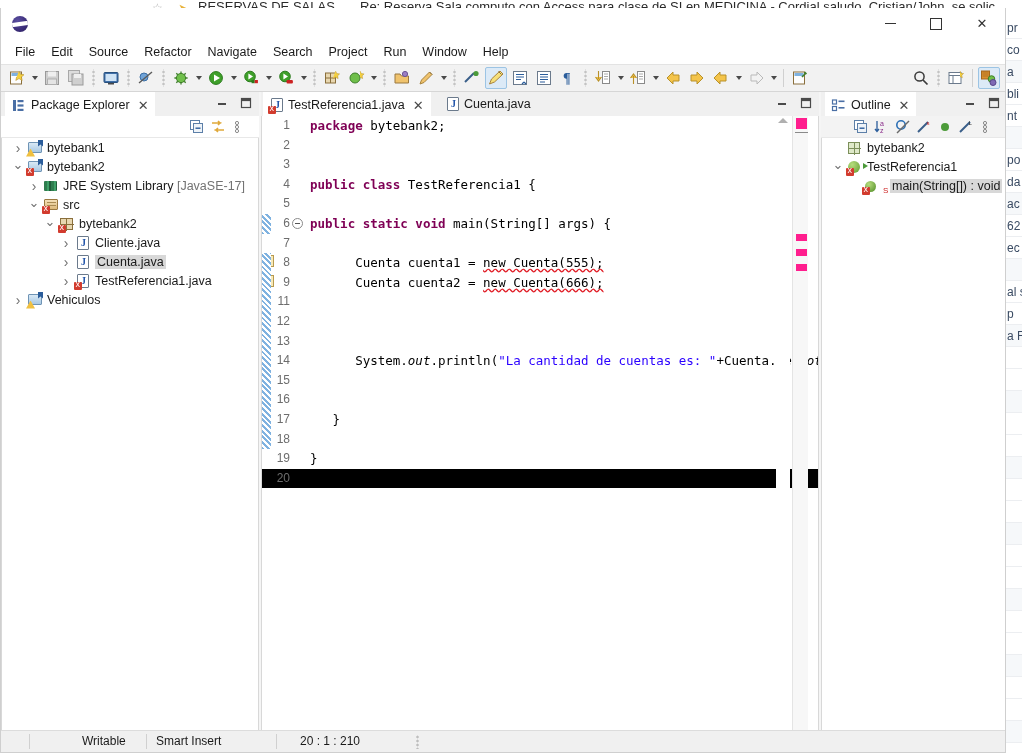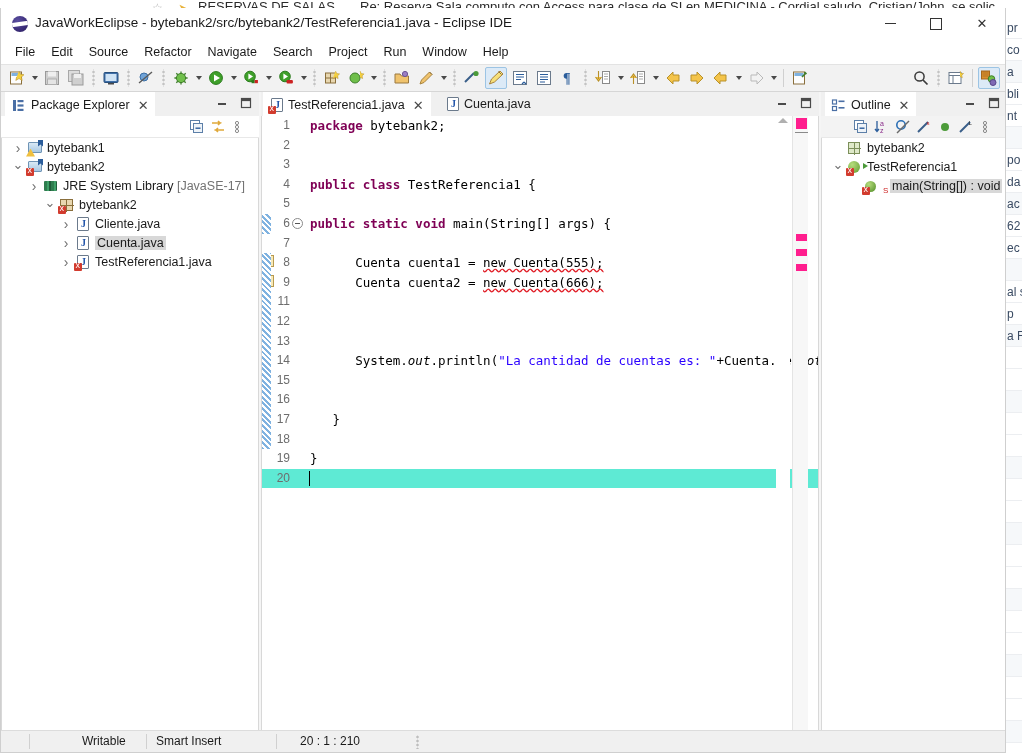"JavaWorkEclipse -" div { html: <div>JavaWorkEclipse - bytebank2/src/bytebank2/TestReferencia1.java - Eclipse IDE</div> -> none }
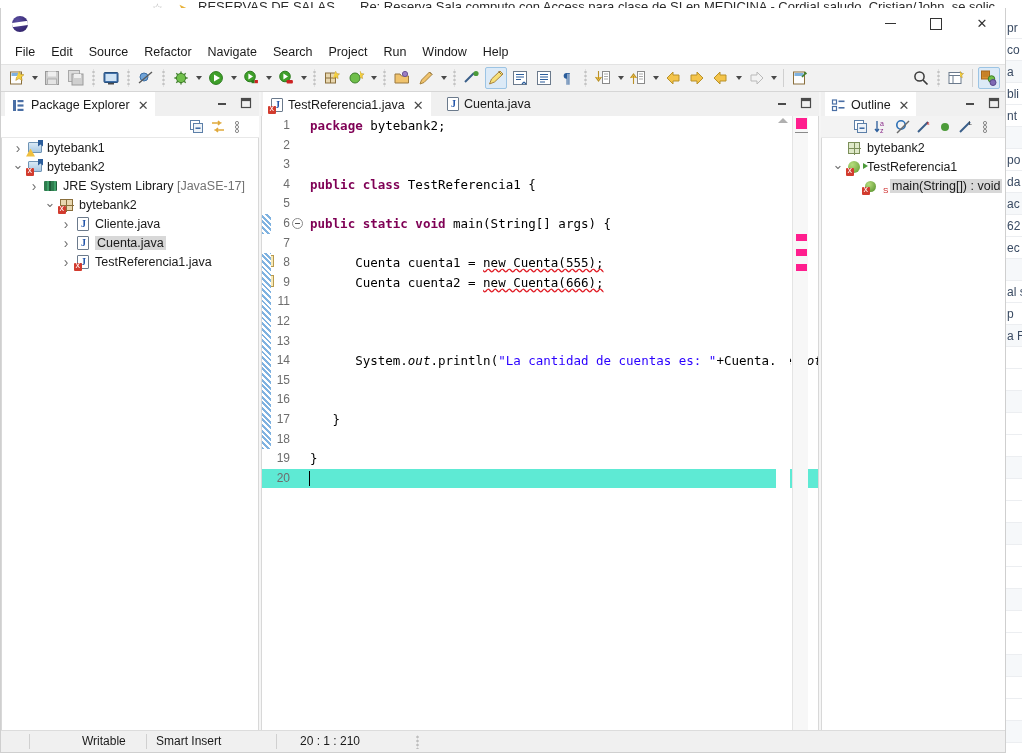"src" div.trow { html: none -> <div> <span></span> <span></span> <span> <span></span> <span></span> </span> <span>src</span> </div> }
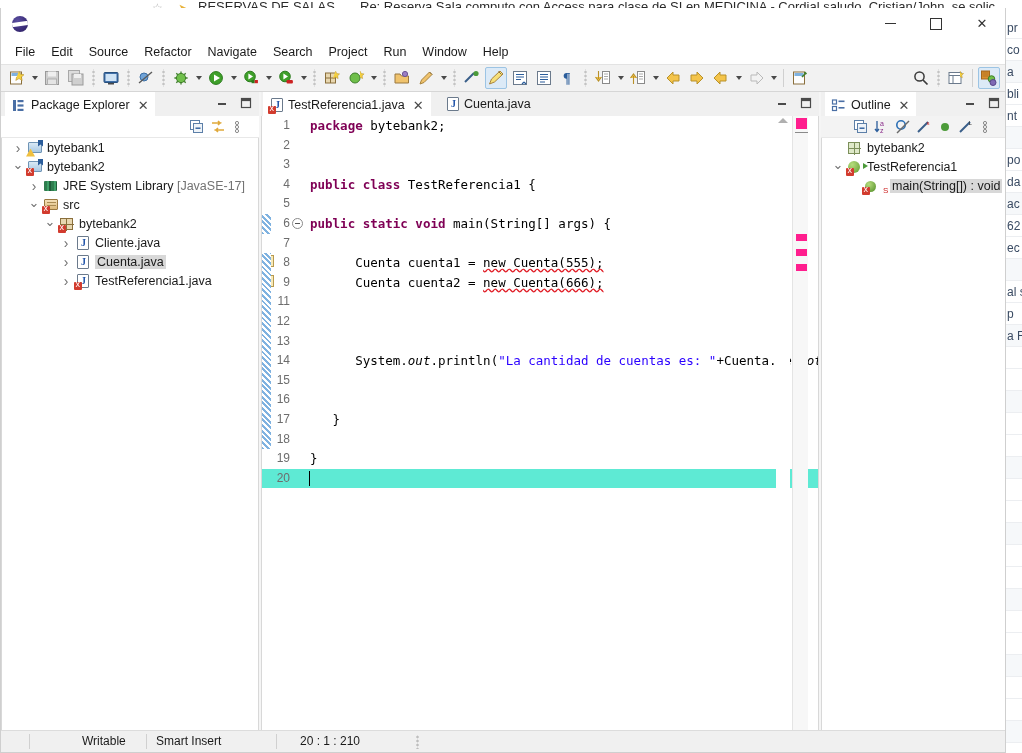"Vehiculos" div.trow { html: none -> <div> <span></span> <span></span> <span> <span></span> <span></span> </span> <span>Vehiculos</span> </div> }
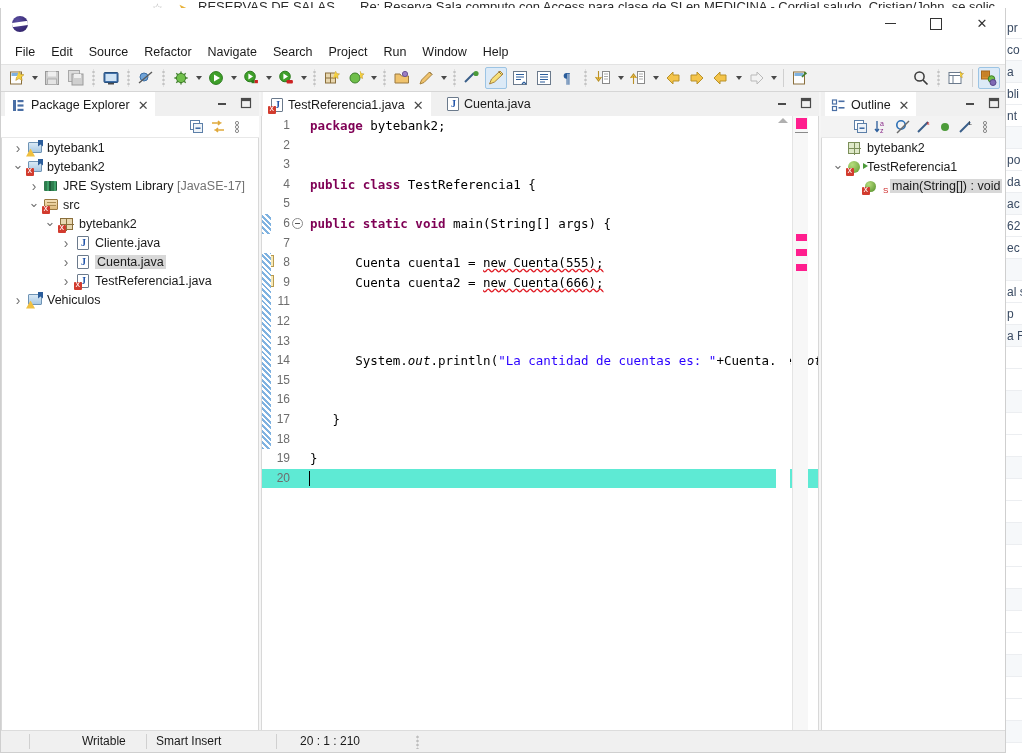"20" .cline.curline { background: #5eead4 -> #000000 }
